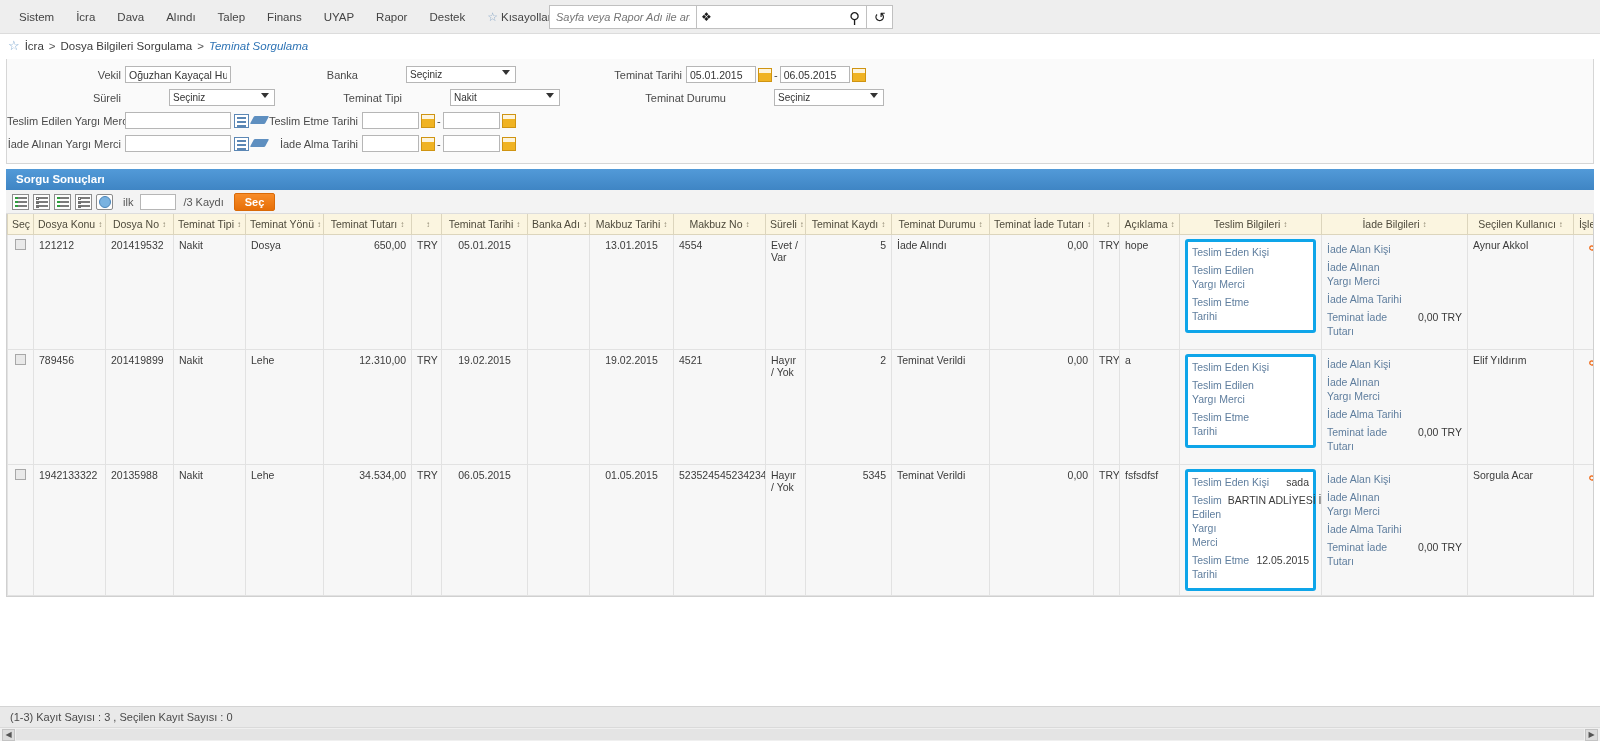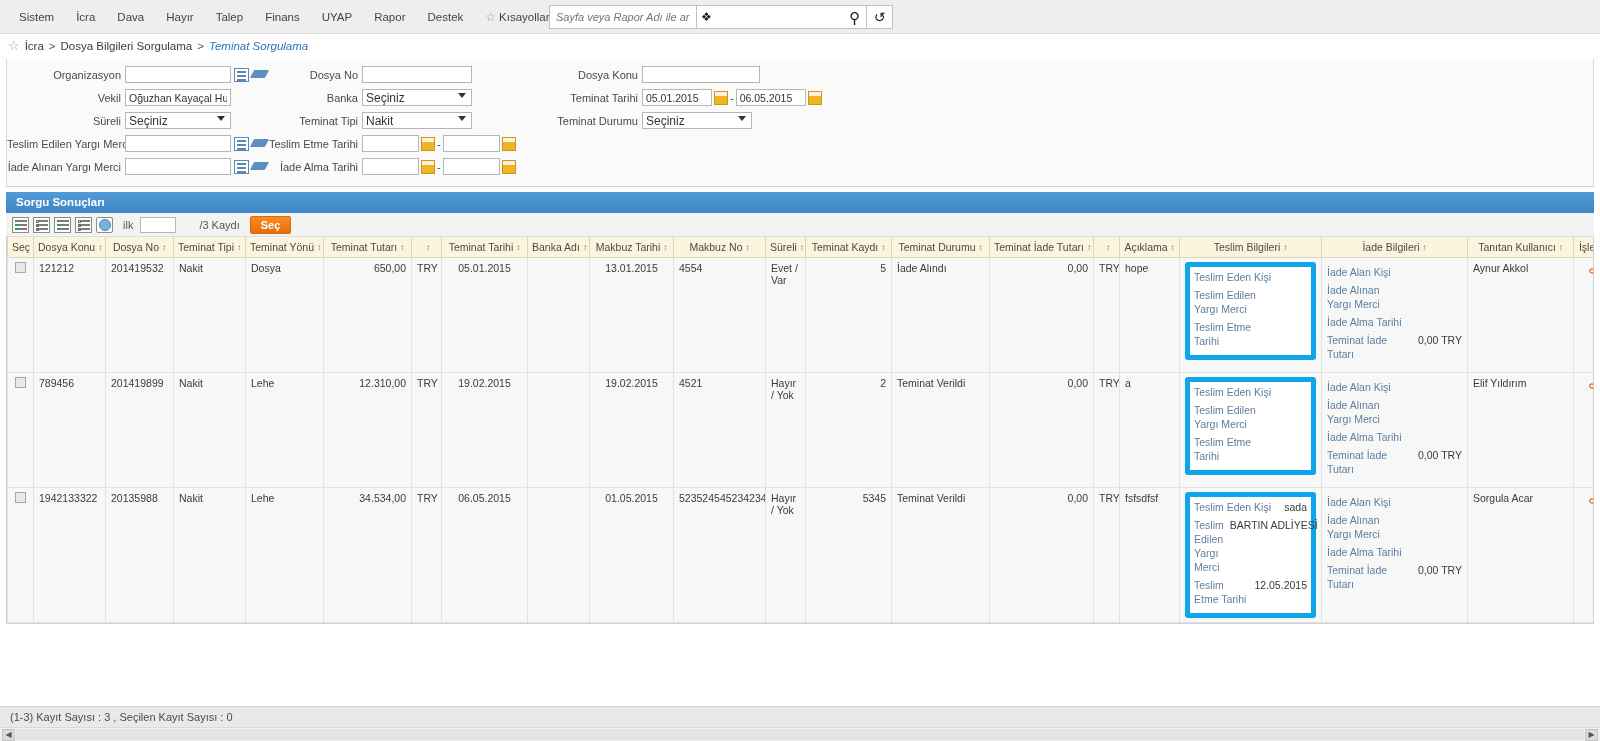"Hayır" span { text: Hayır -> Alındı }
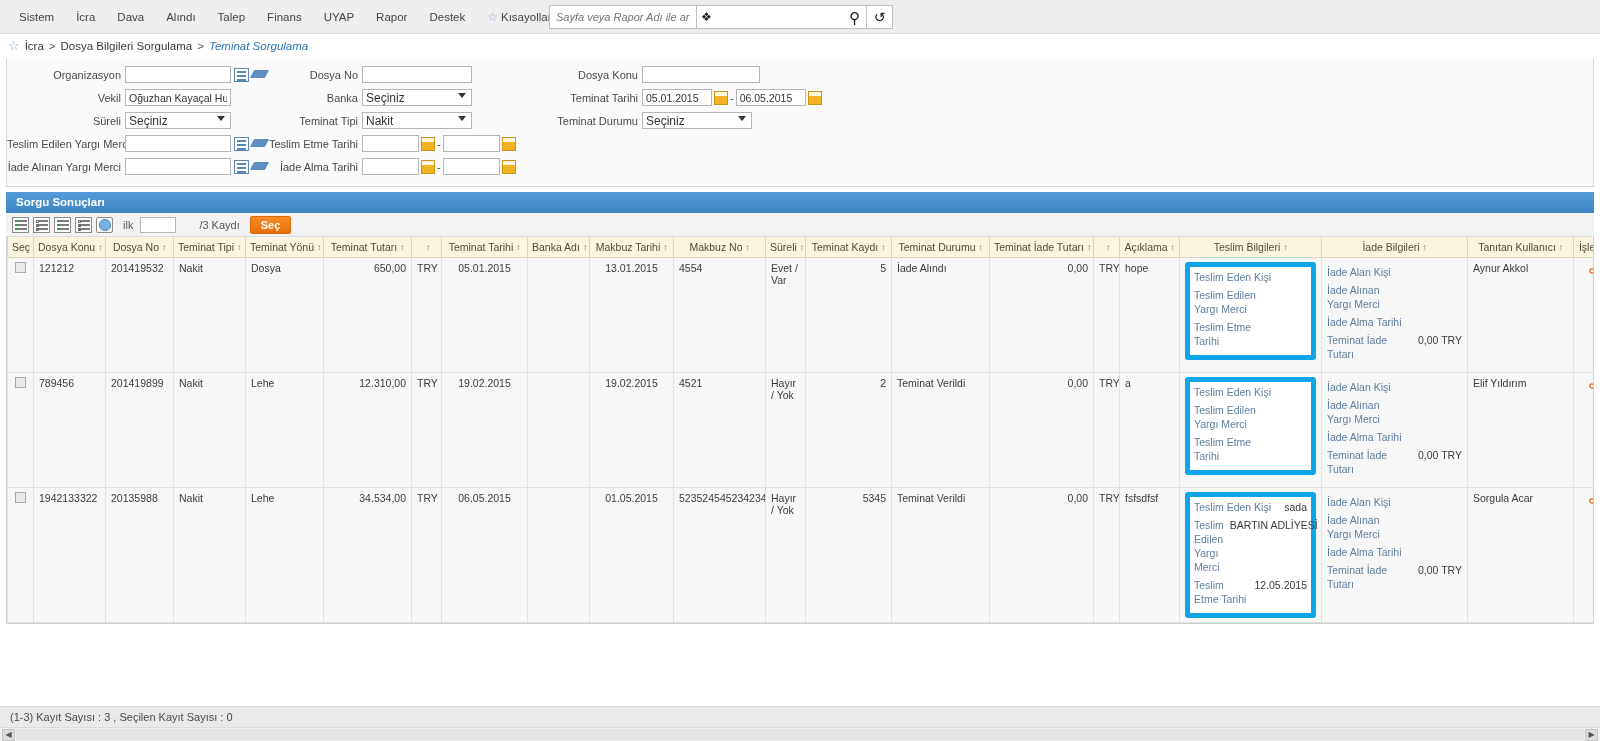"Organizasyon" div.form-row { html: <div> <div>Organizasyon</div> <input> <span></span> <span></span> <div>Dosya No</div> <input> <div>Dosya Konu</div> <input> </div> -> none }
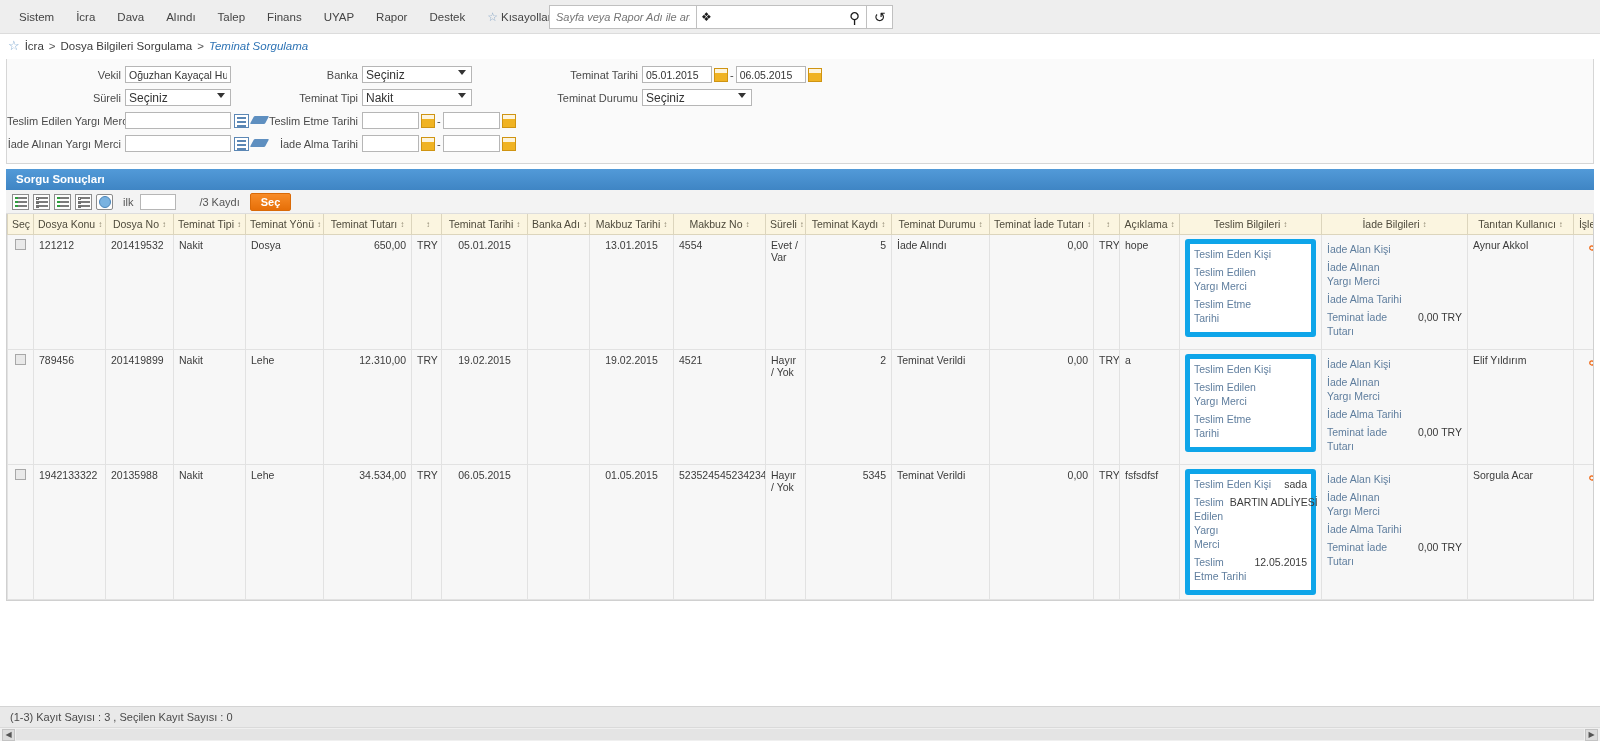"Seçiniz" .sel { font-size: 12px -> 10px; margin-left: none -> 44px }
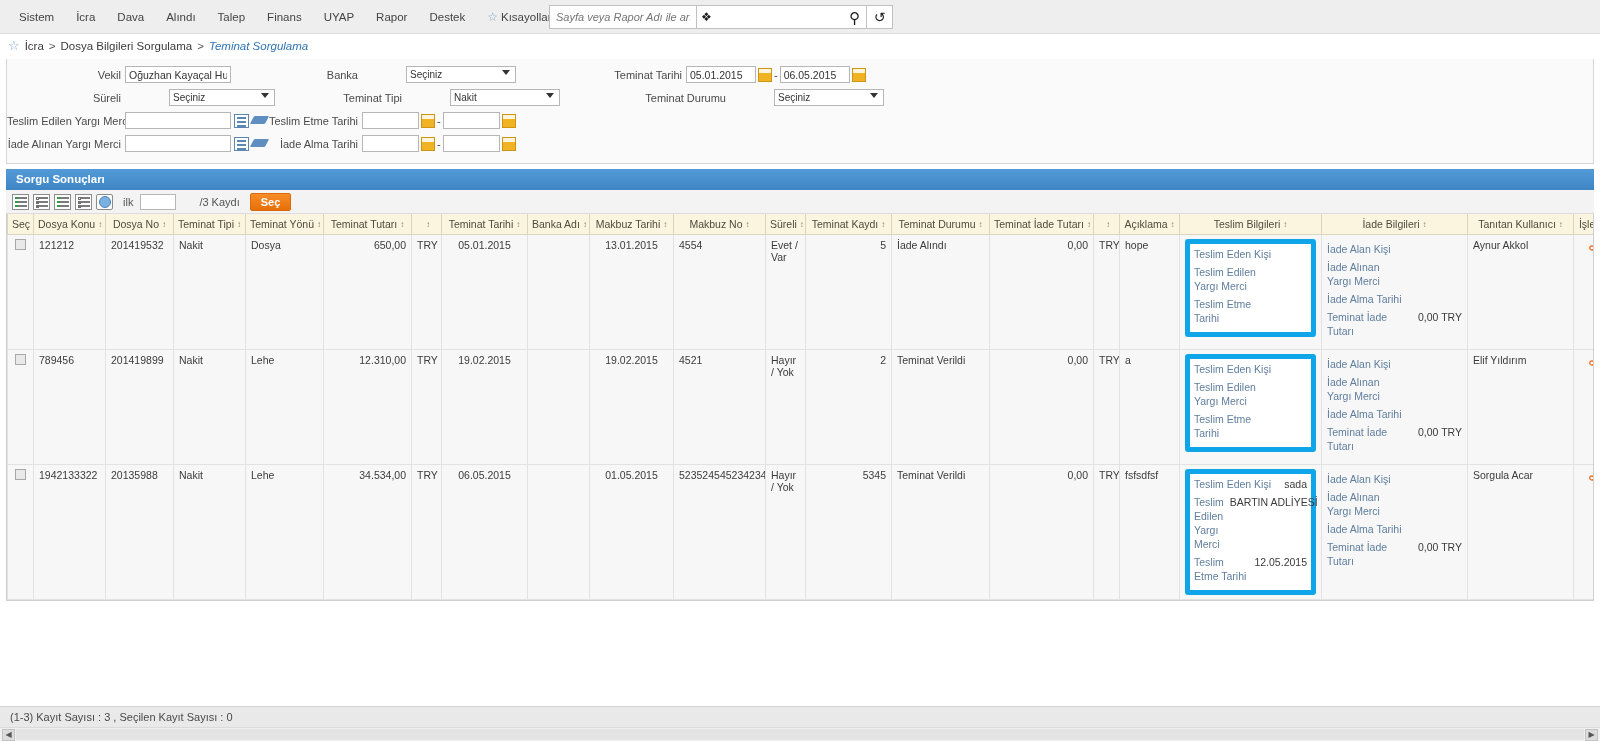"/3 Kaydı" span.tb-lbl { margin-left: 16px -> 0 }
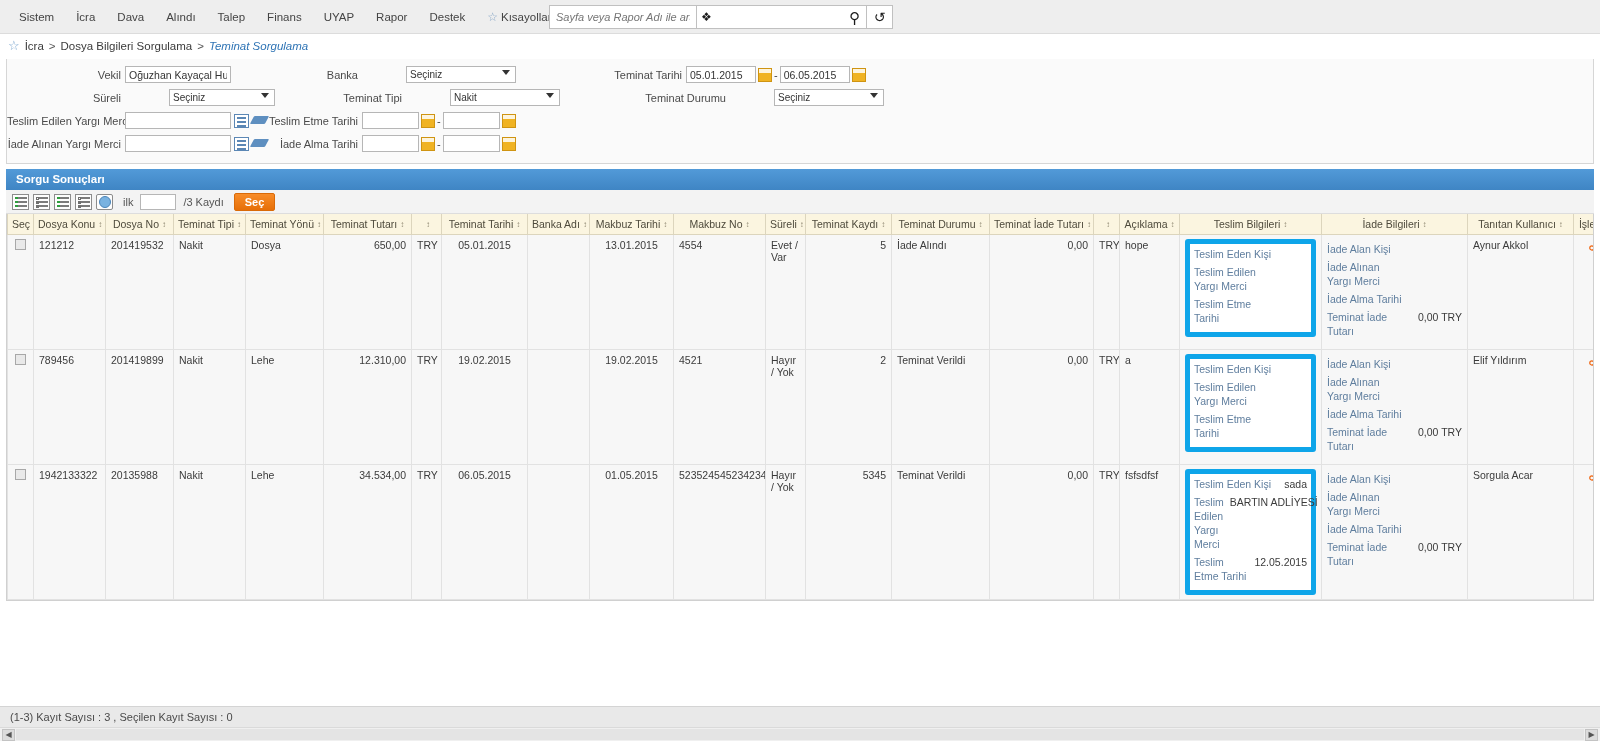"Tanıtan Kullanıcı" span { text: Tanıtan -> Seçilen }
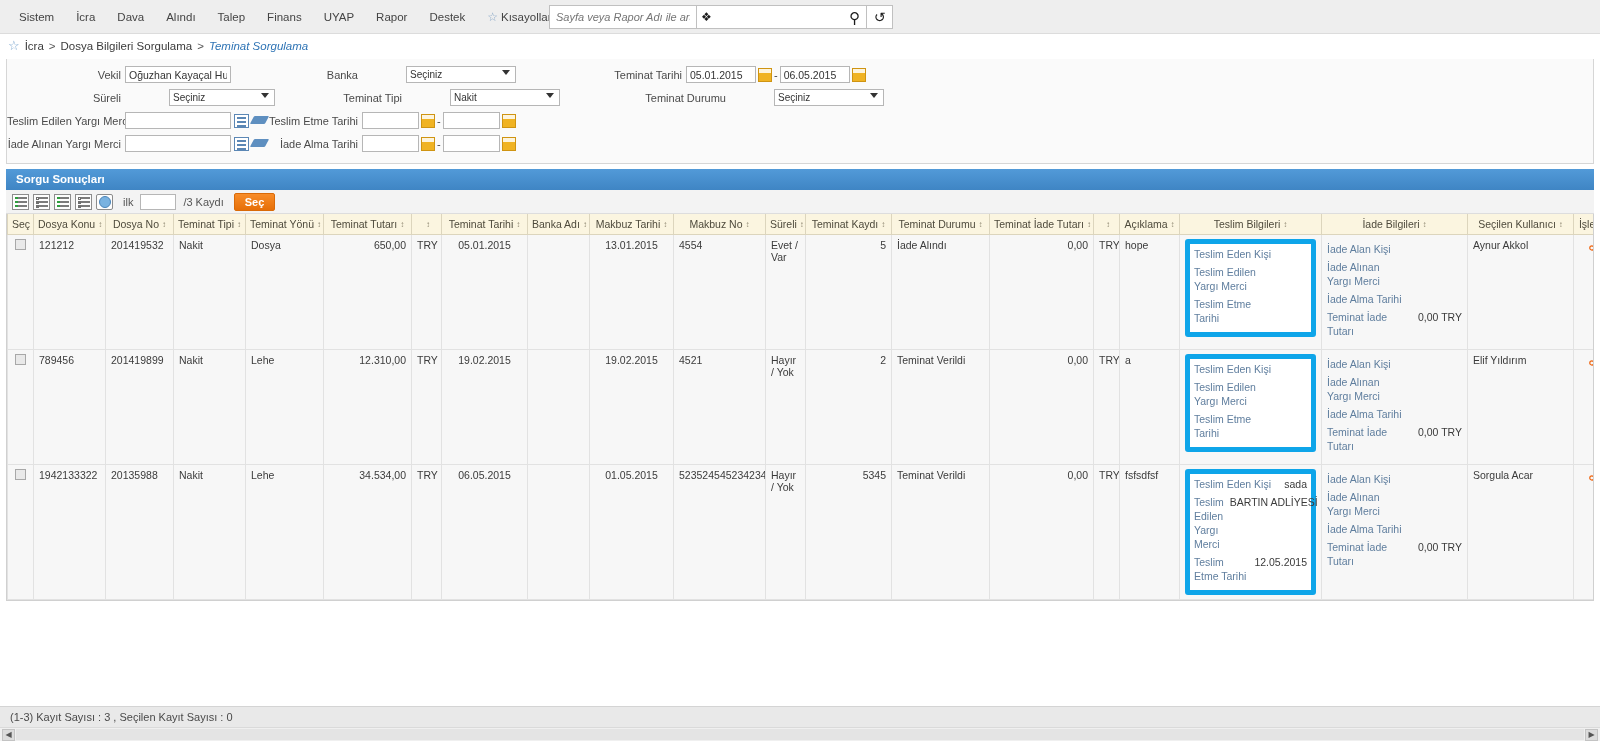"Teslim Eden Kişi" .infobox { border: 5px solid #0ea5e9 -> 3px solid #0ea5e9 }
